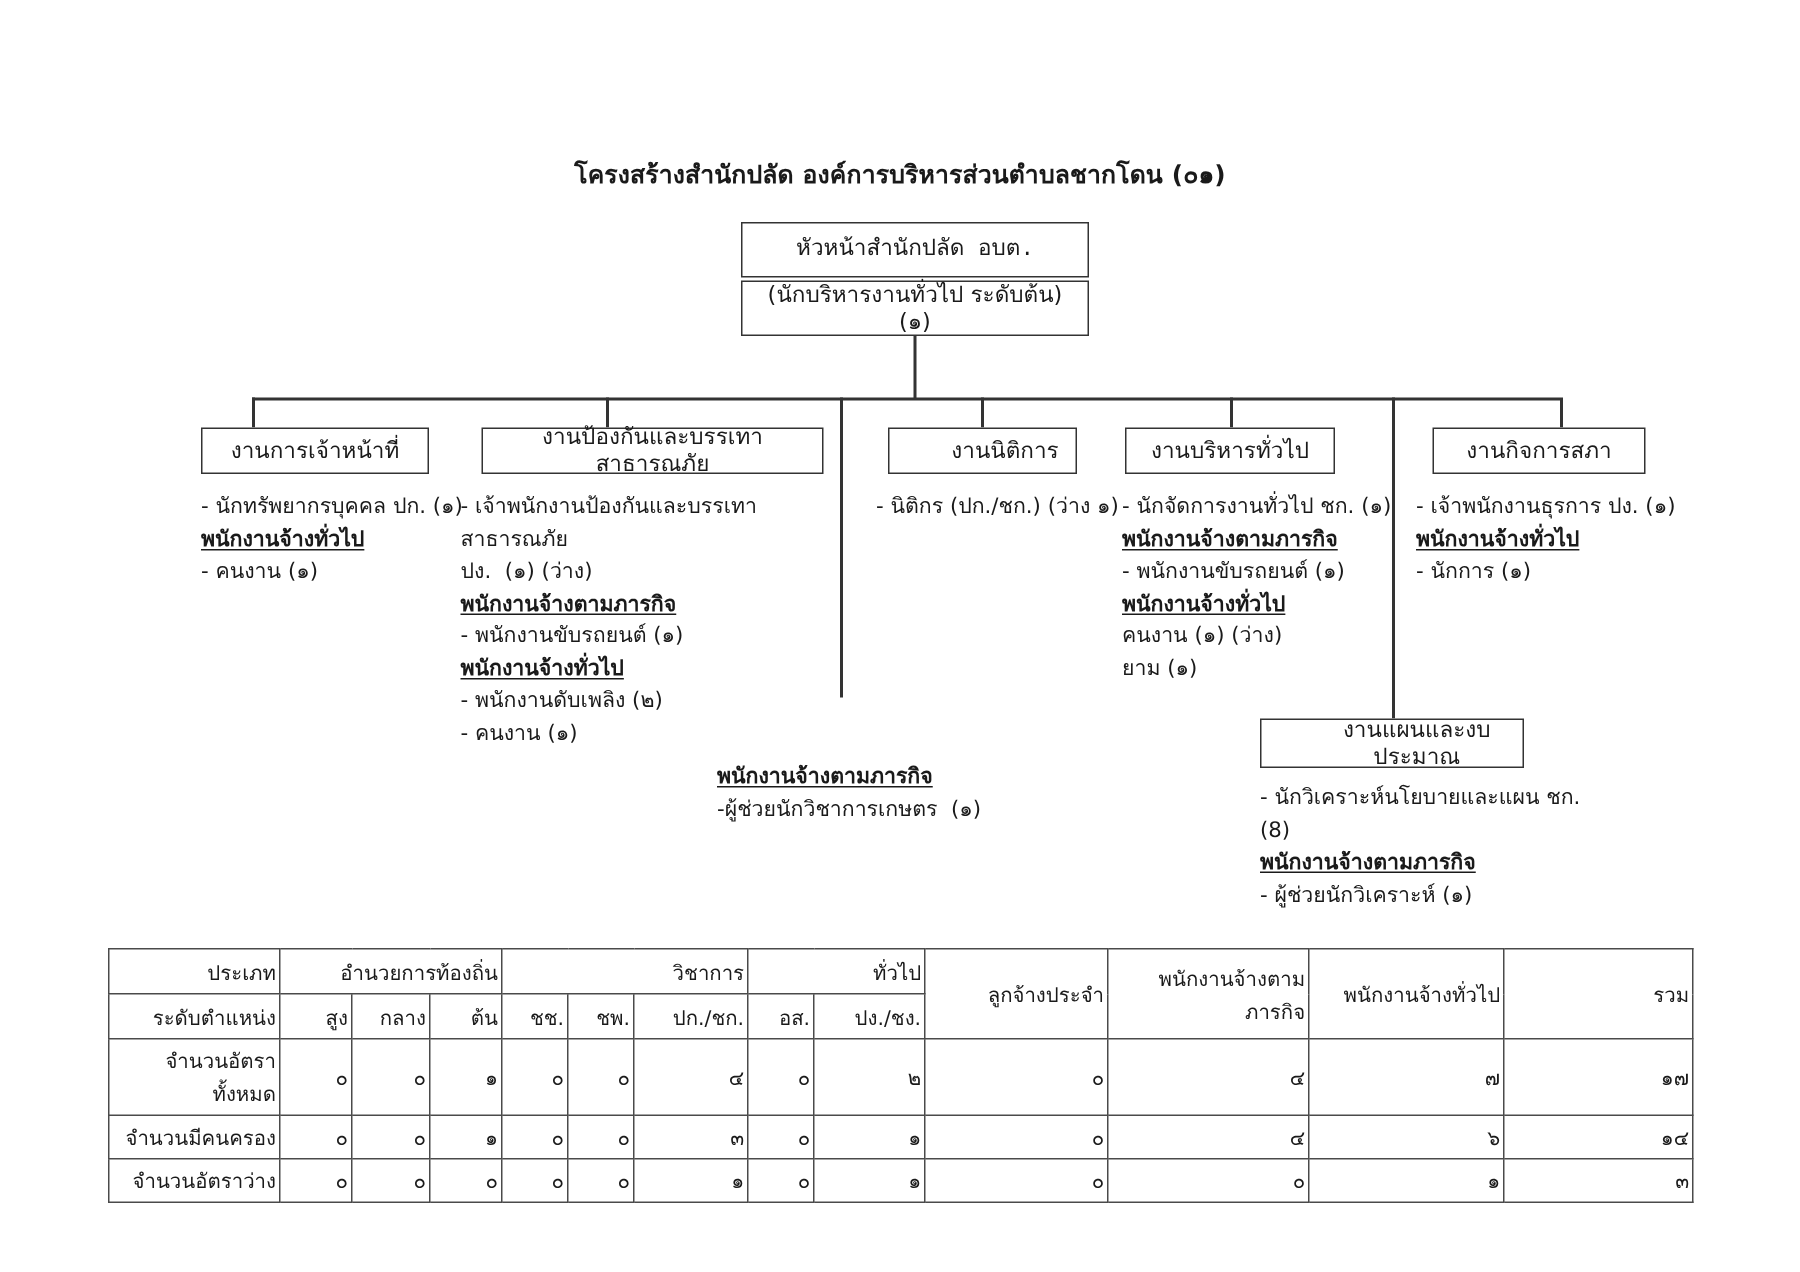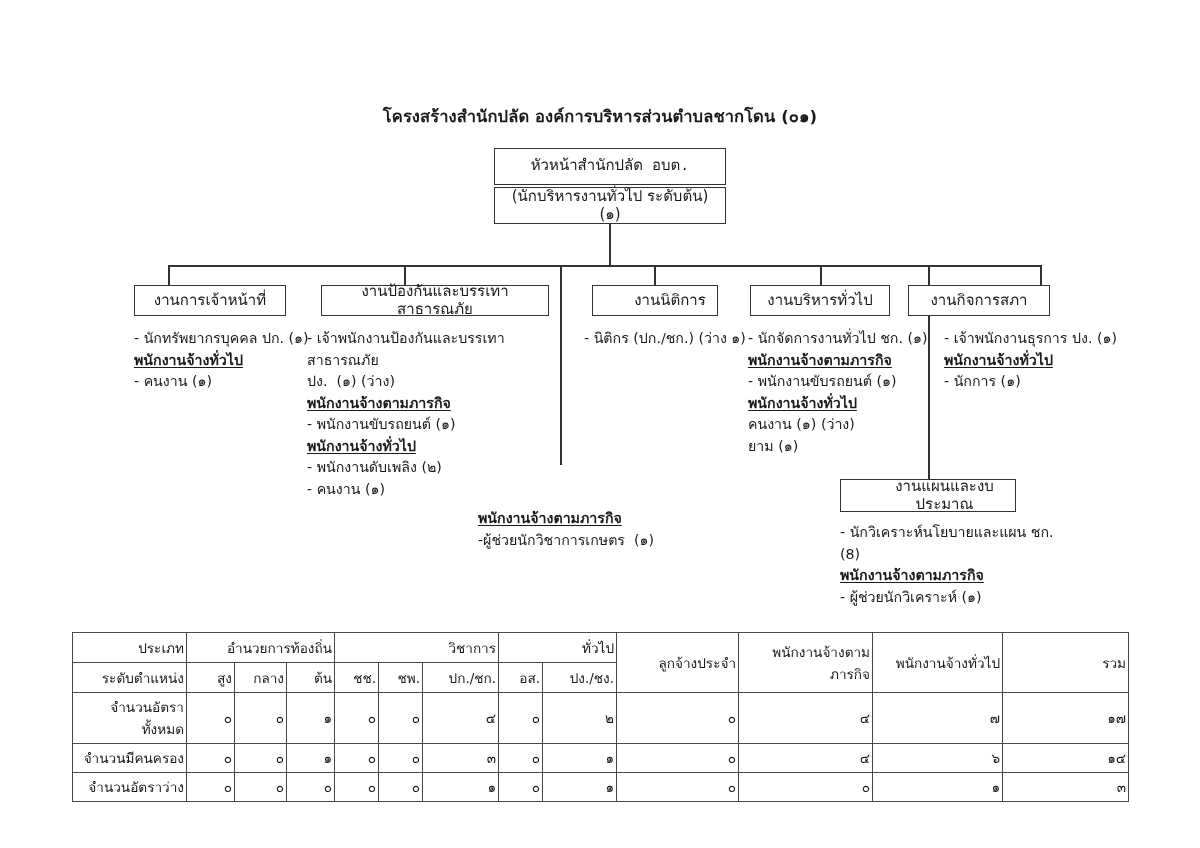"งานกิจการสภา" div.node-box { left: 908px -> 955px }
